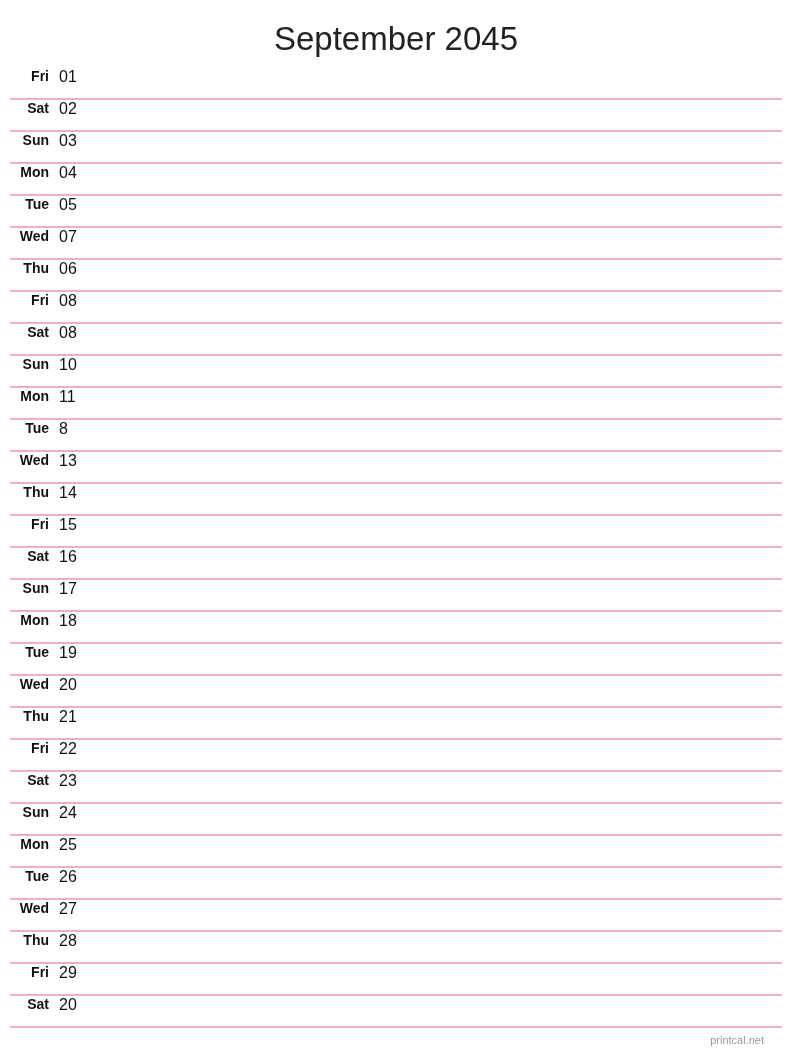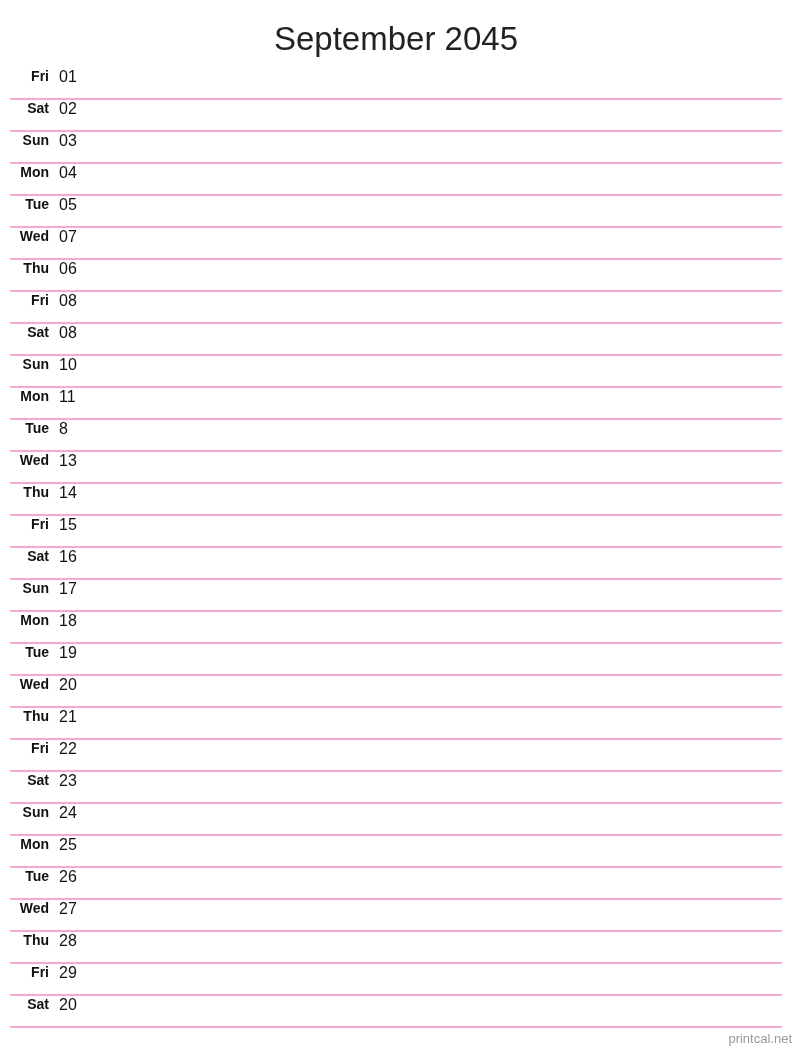"printcal.net" .watermark { font-size: 13px -> 11px; right: 0 -> 28px }
